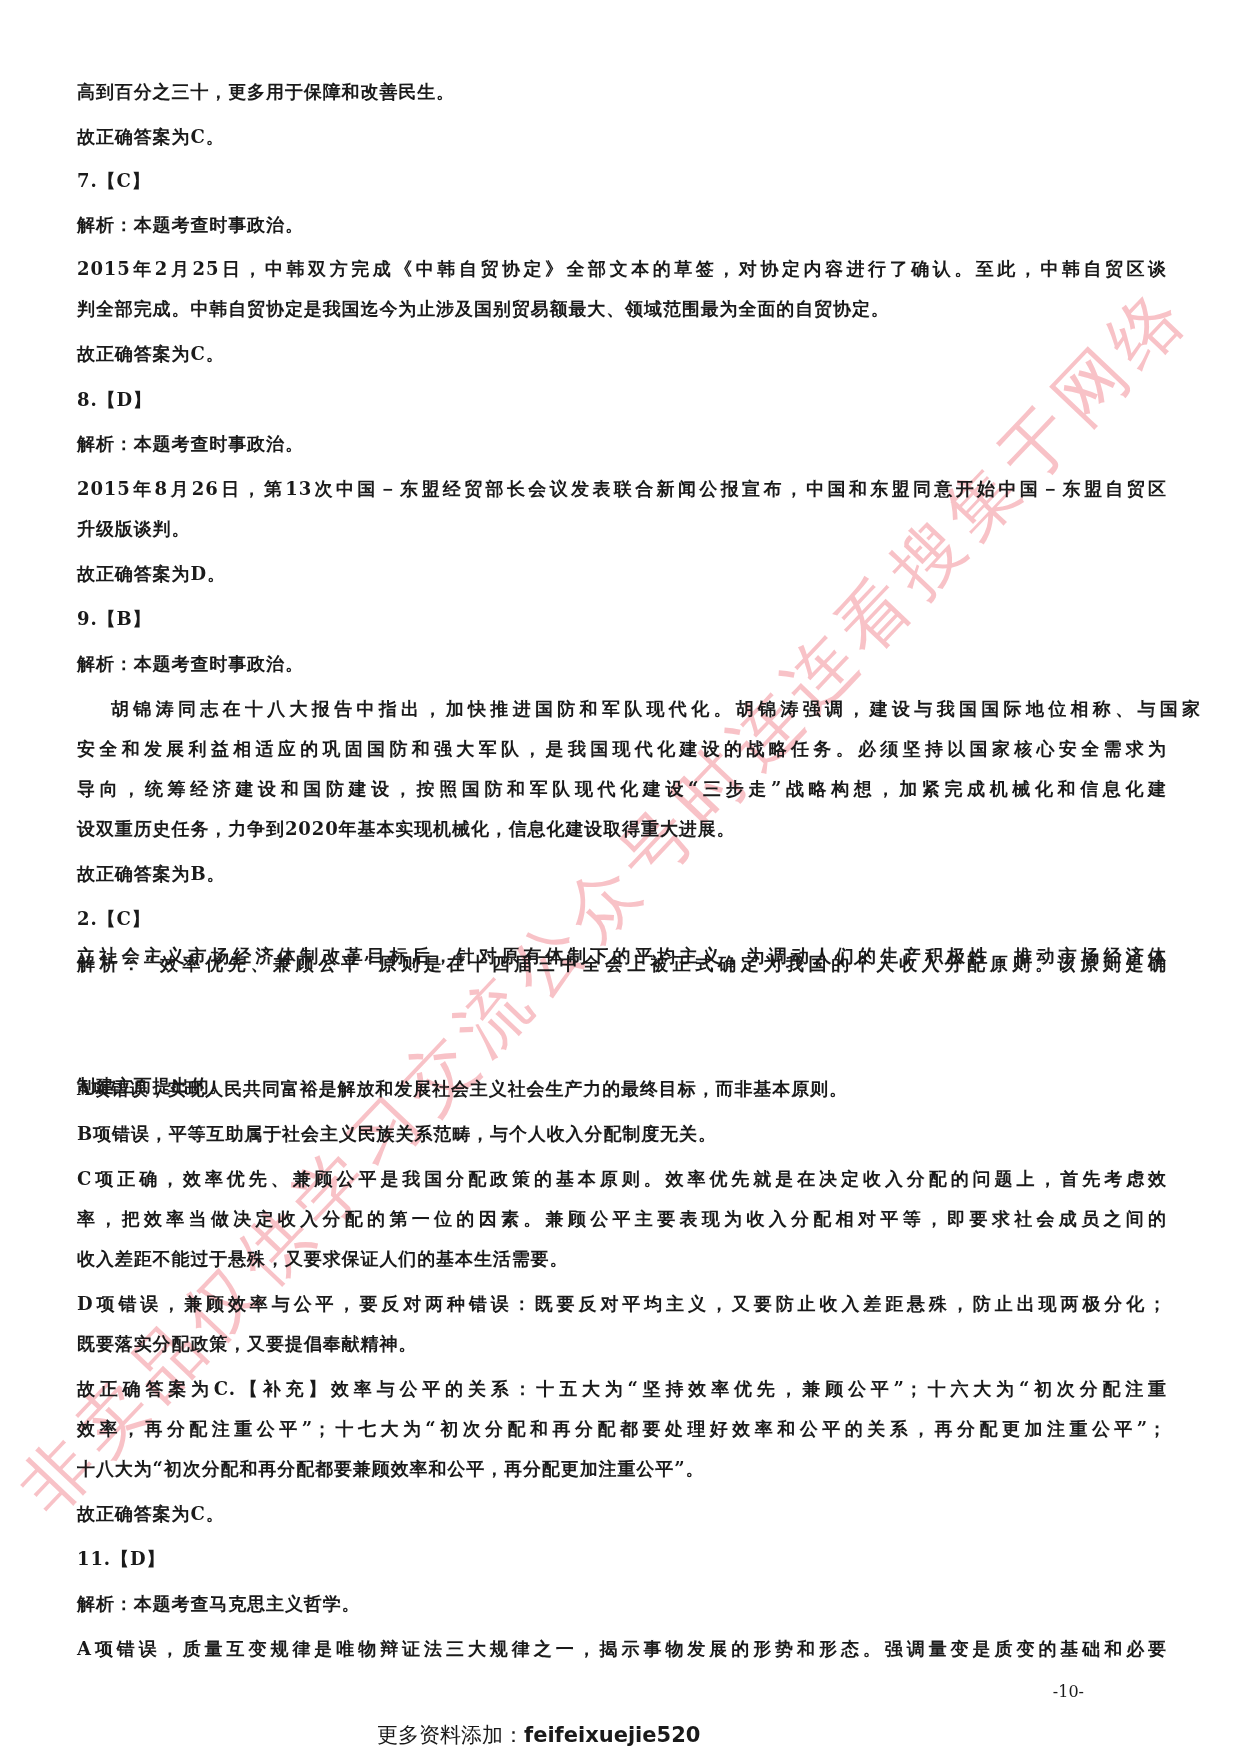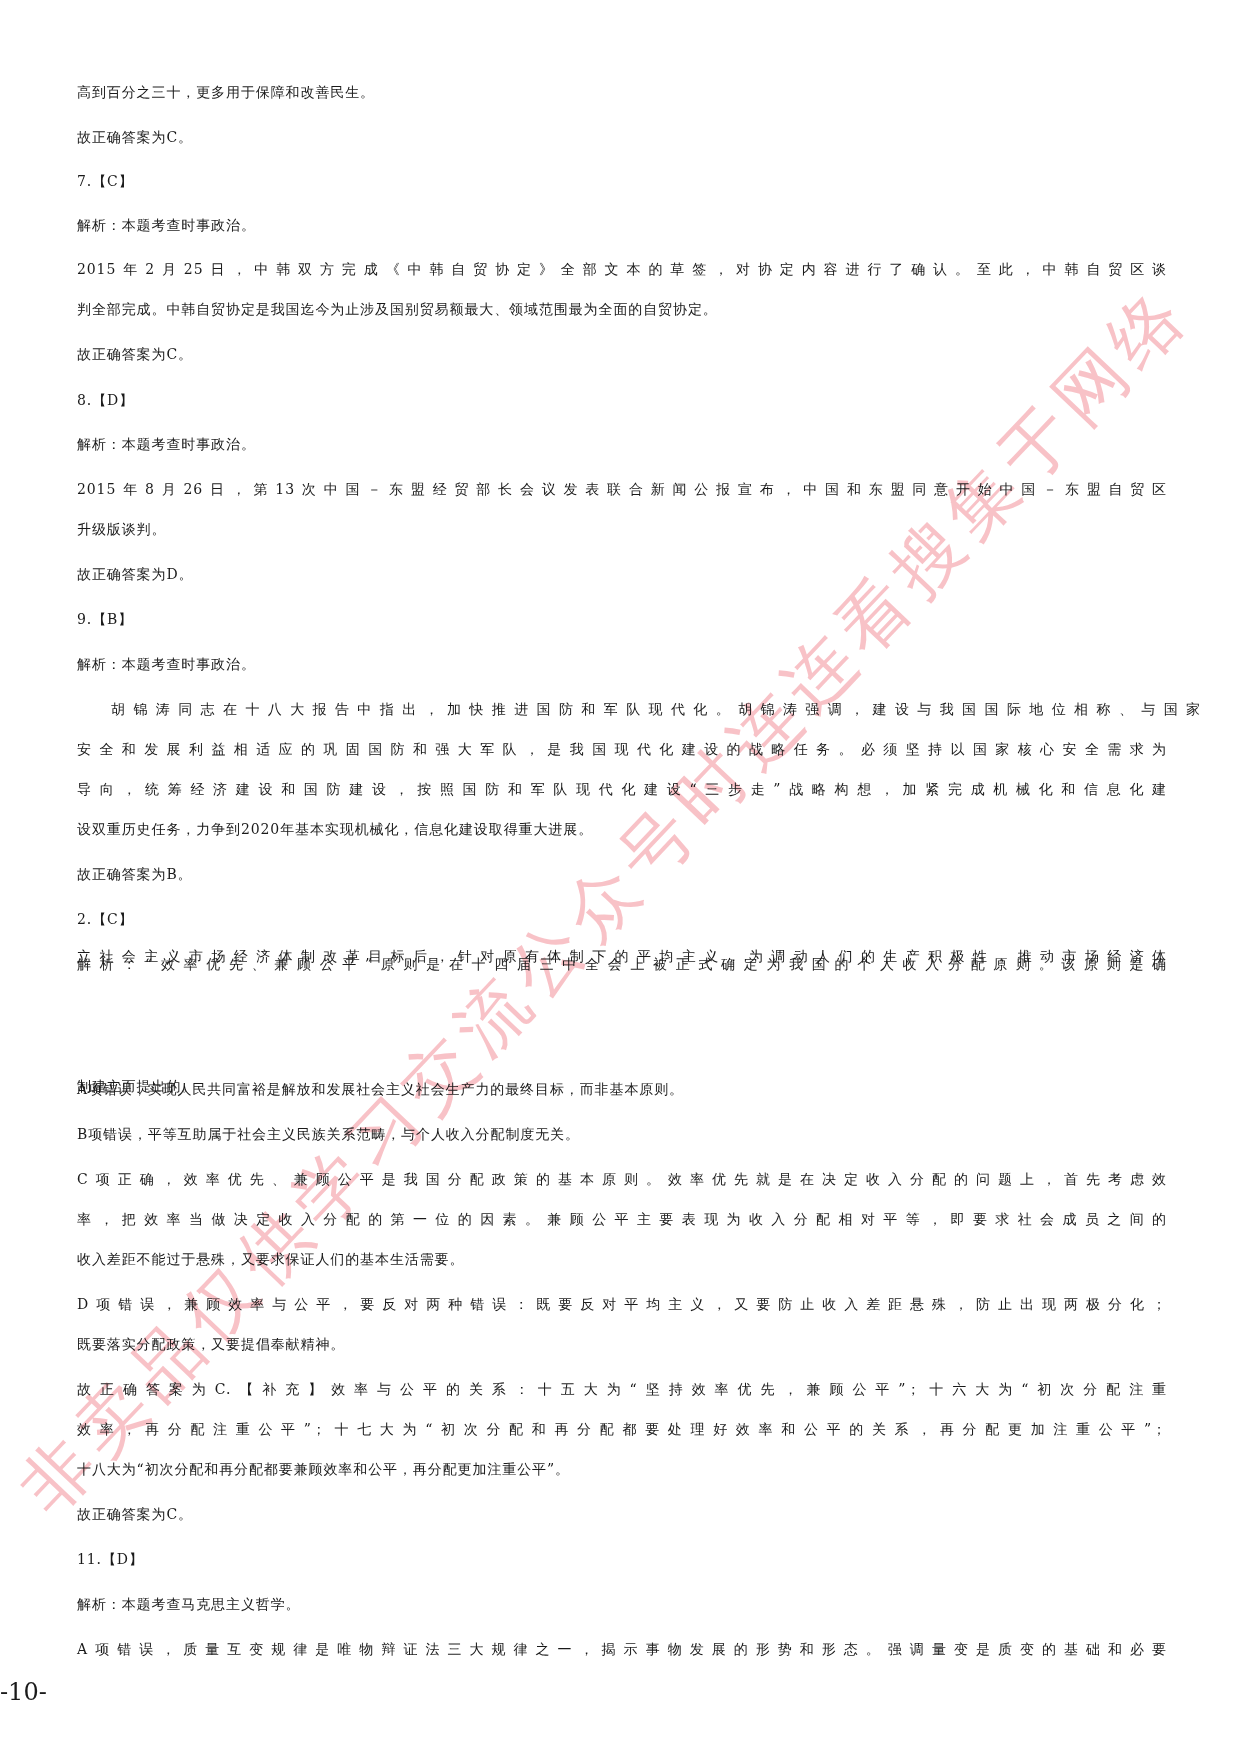"高到百分之三十，更多用于保障和改善民生。" .line { font-size: 14px -> 18px; font-weight: none -> bold }
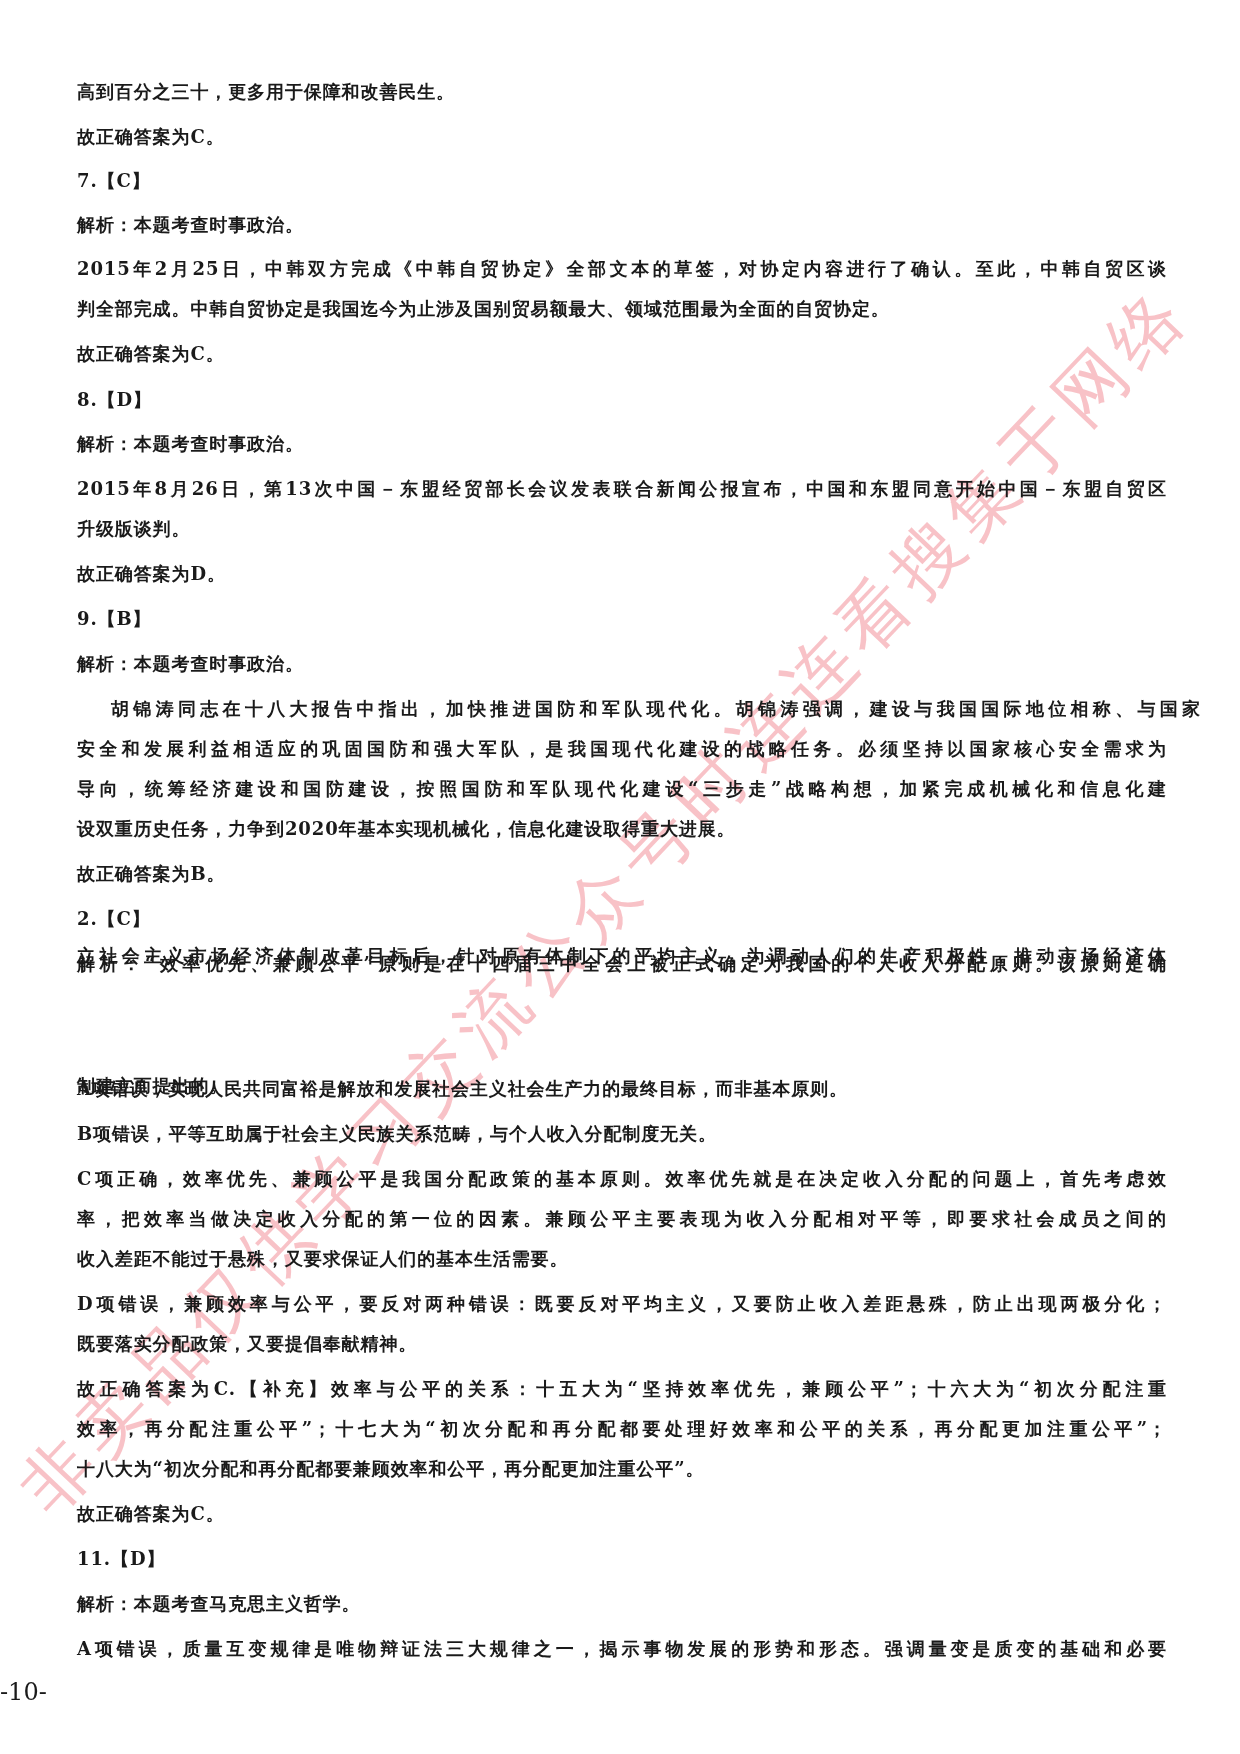"-10-" .pagenum { font-size: 24px -> 16px; text-align: left -> right }
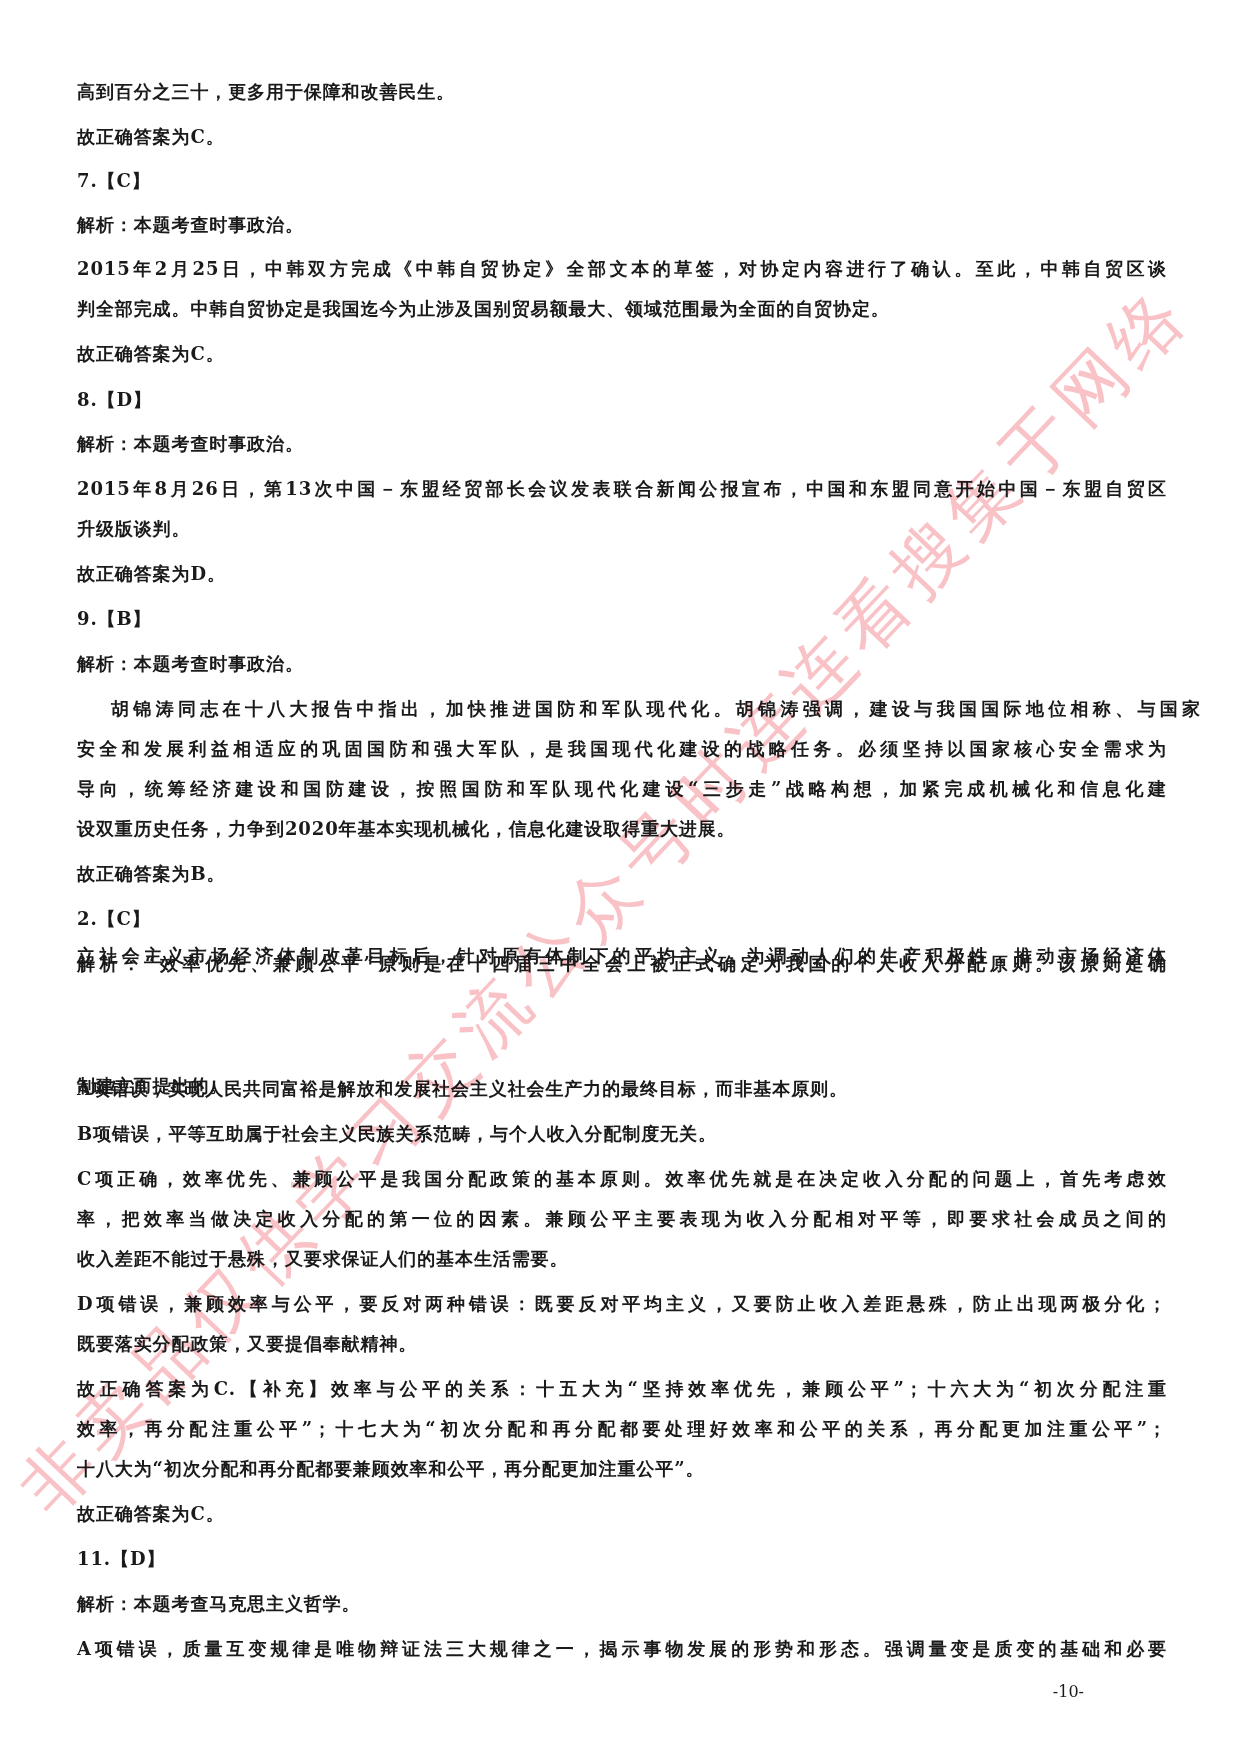"更多资料添加：feifeixuejie520" div.footer { html: none -> <div> <span>更多资料添加：</span><span>feifeixuejie520</span> </div> }
